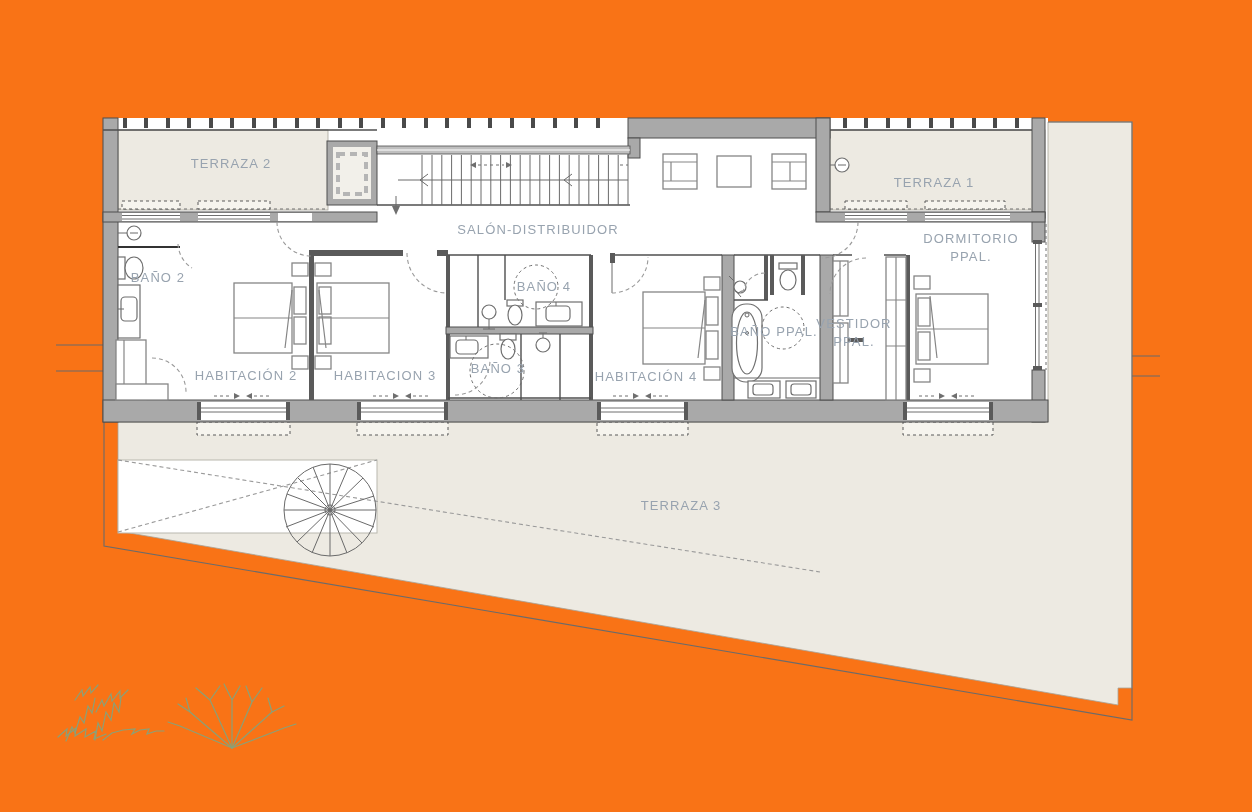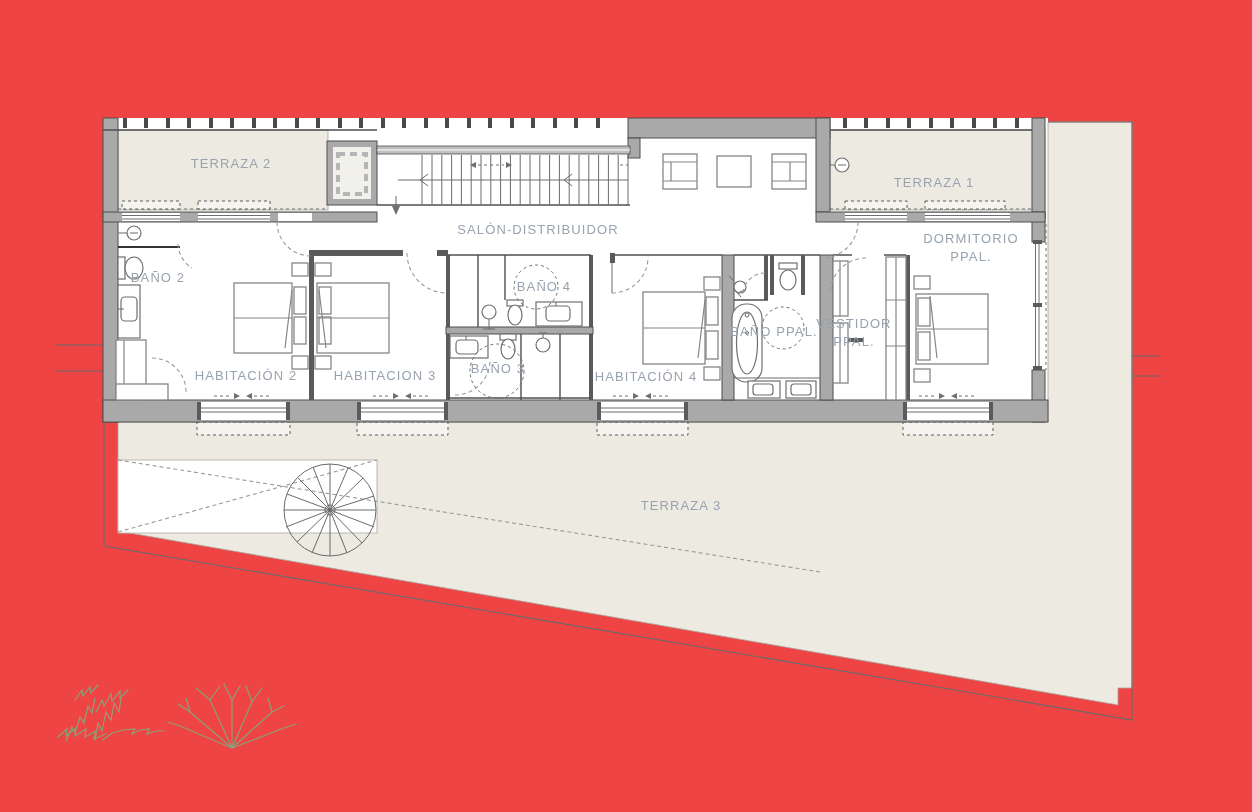"TERRAZA 2" .canvas { background: #ef4444 -> #f97316 }
